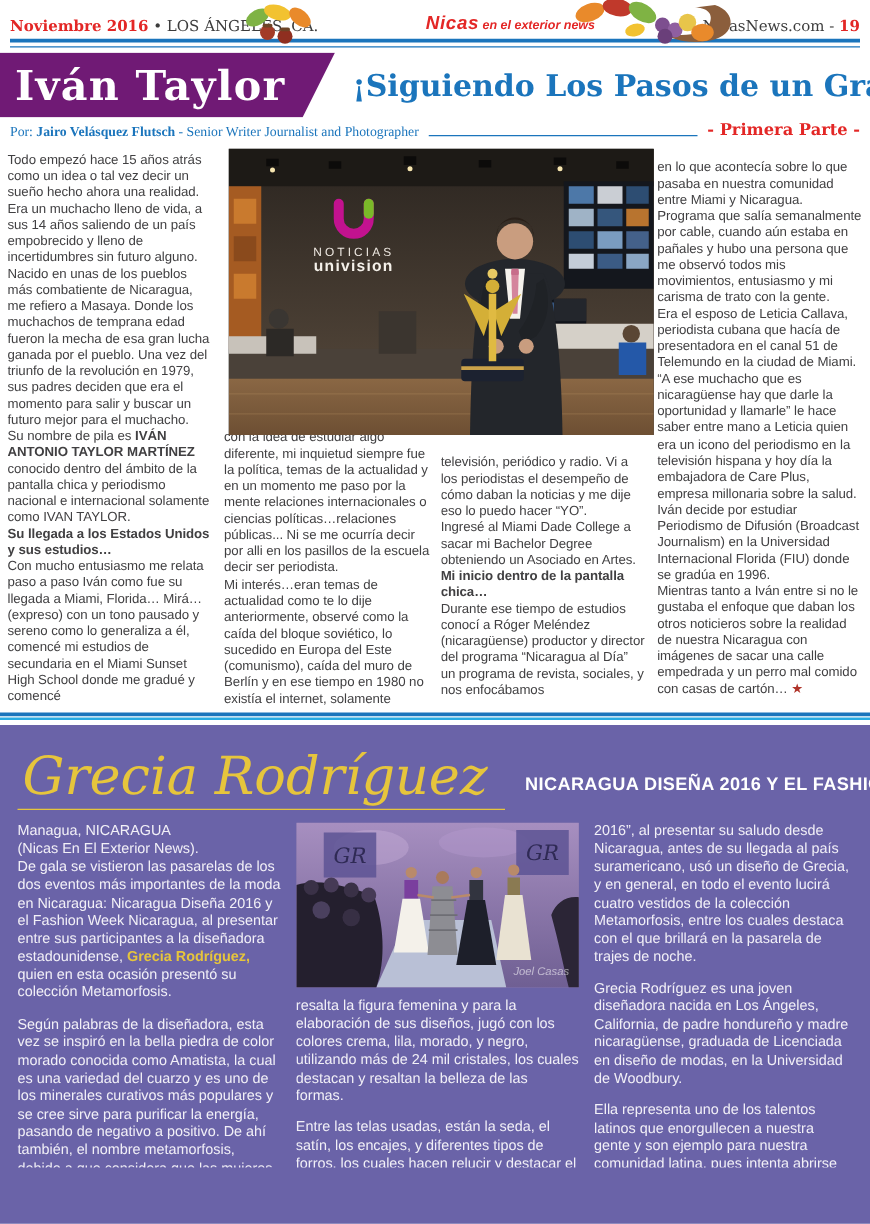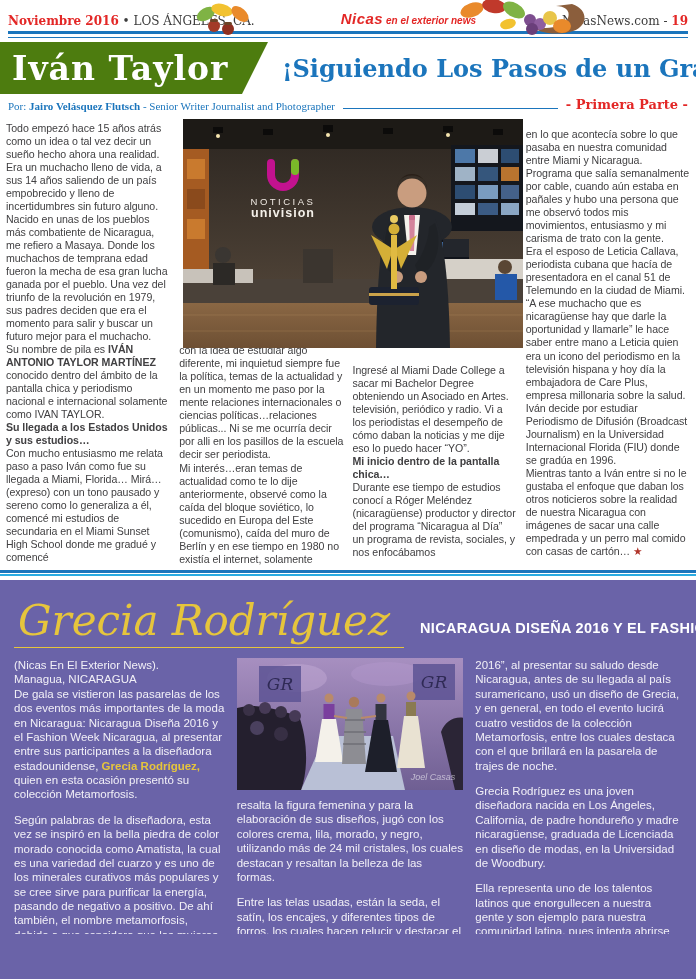"Iván Taylor" .banner-left { background: #4d7c0f -> #701a75 }
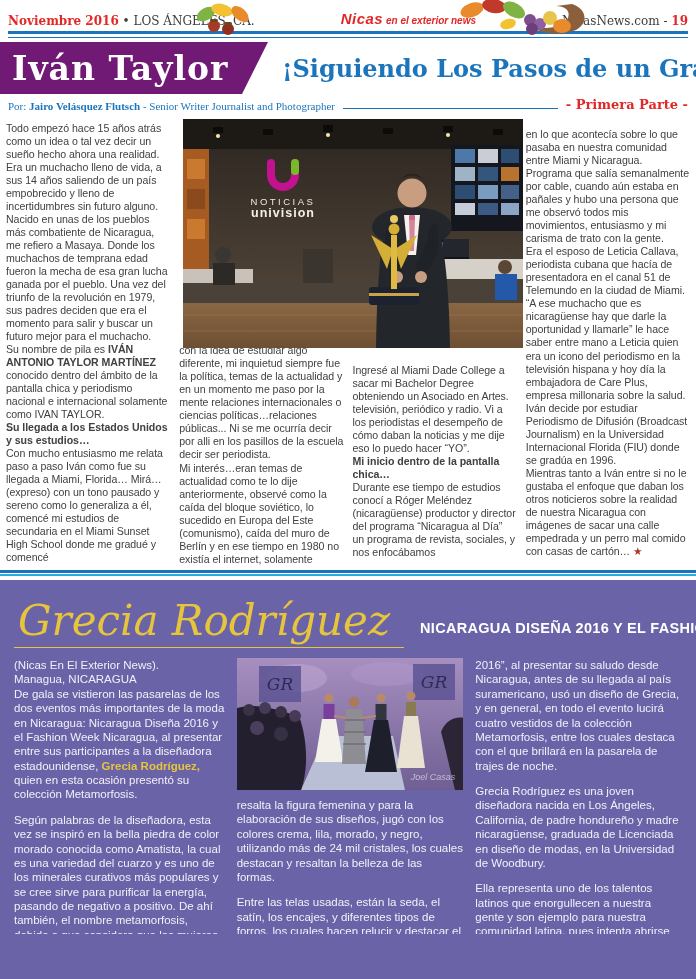"Ingresé al Miami Dade College" p { order: before "televisión, periódico y radio. Vi" -> after "televisión, periódico y radio. Vi" }
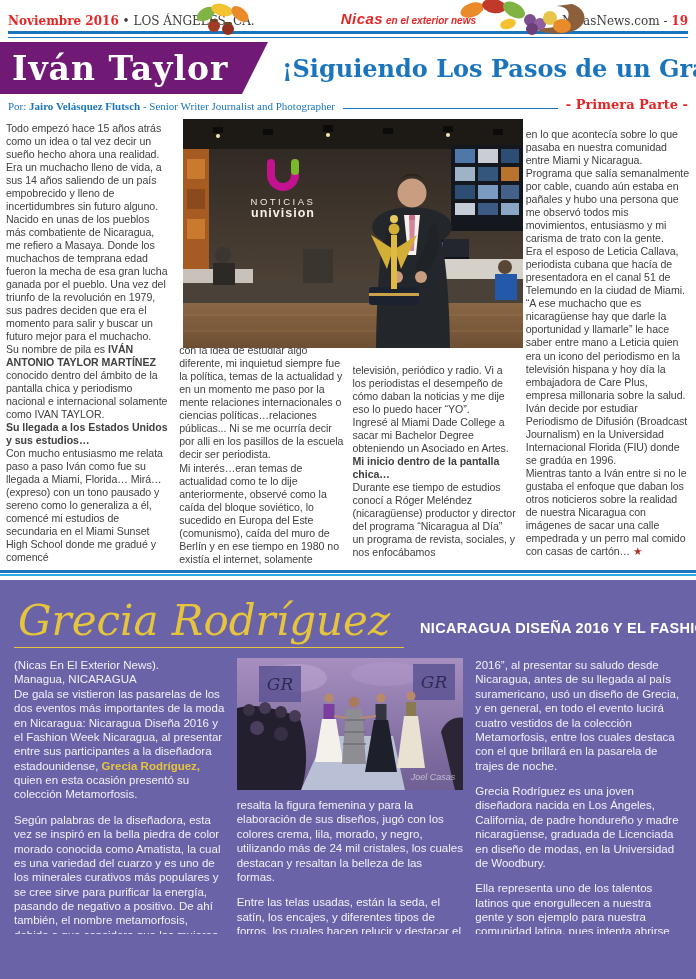"(Nicas En El Exterior News)." p { order: before "Managua, NICARAGUA" -> after "Managua, NICARAGUA" }
